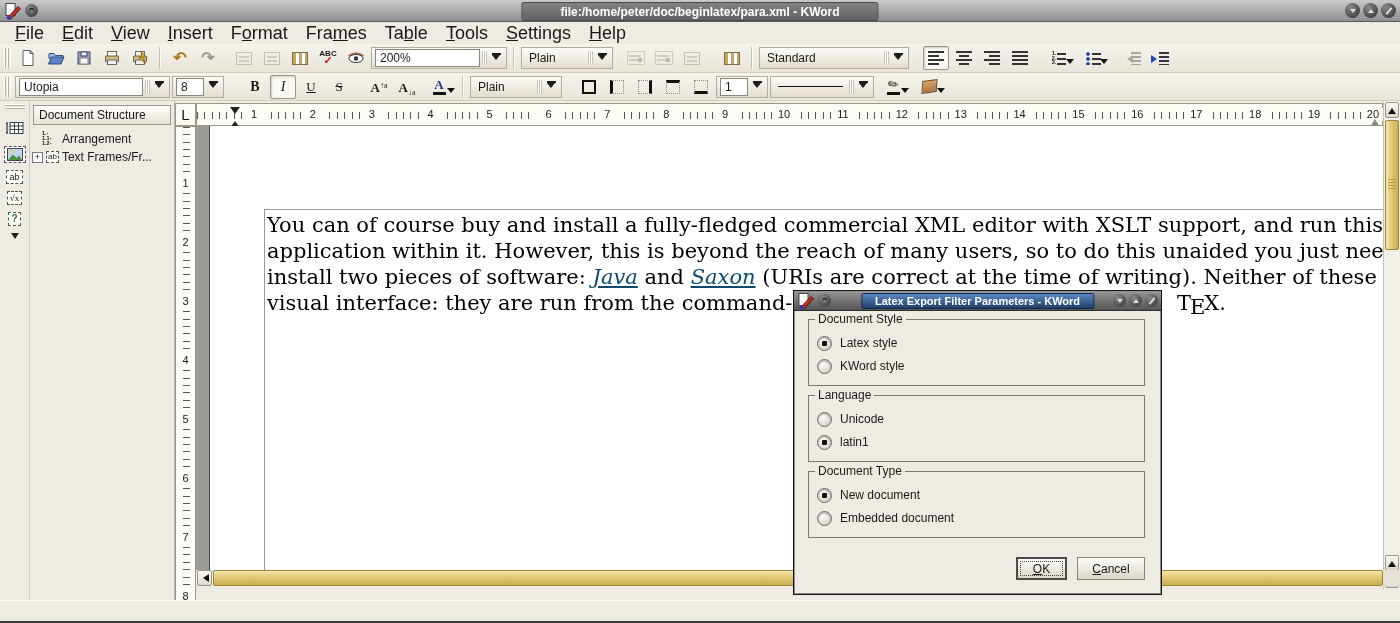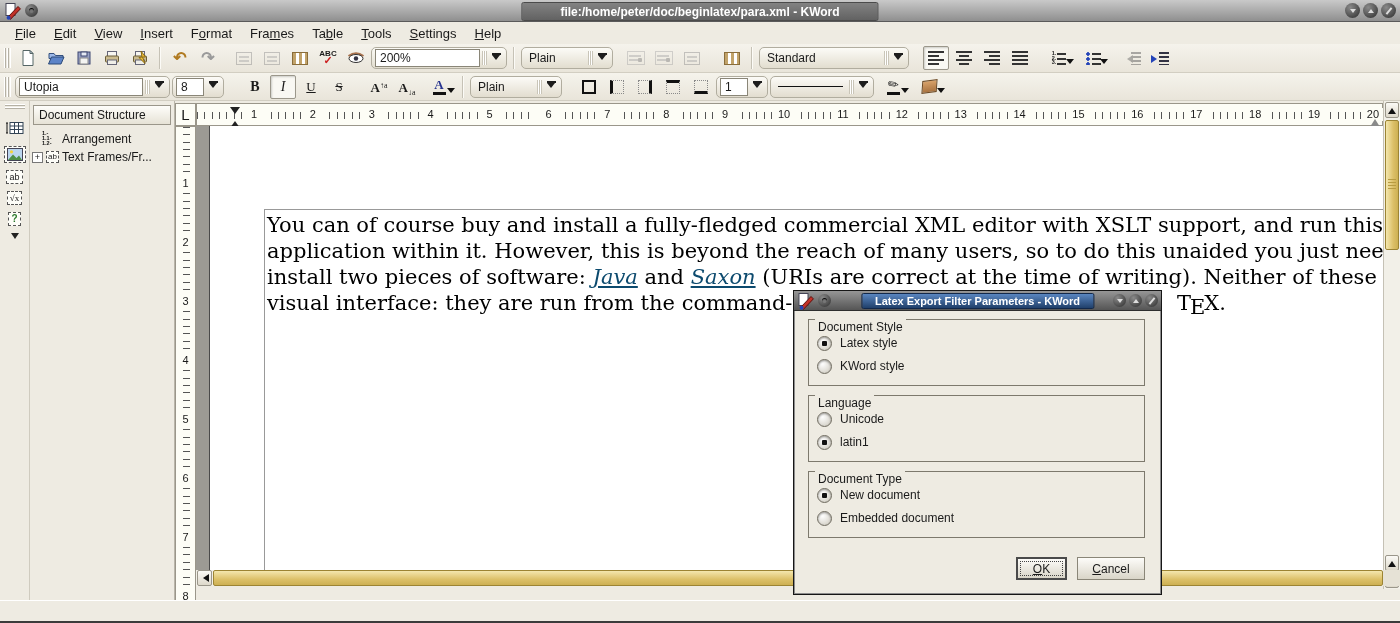"File" #menubar { font-size: 13px -> 18px }
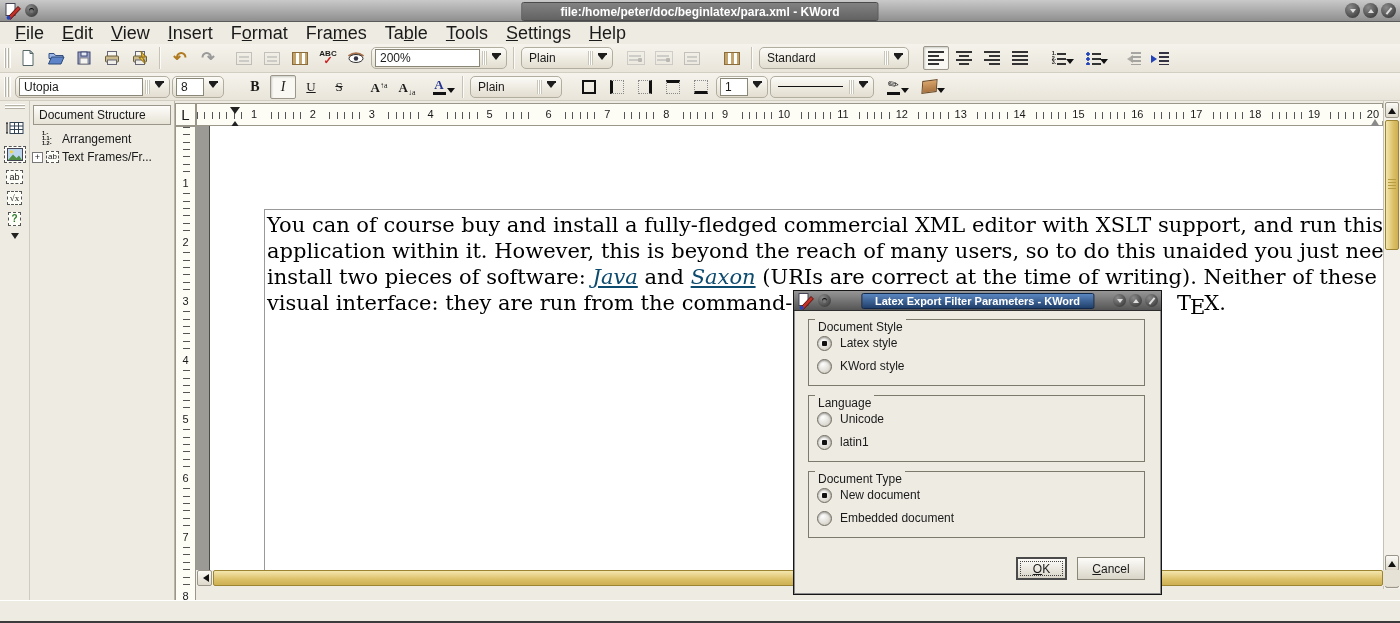"200%" .combo { border-radius: 5px -> 0 }
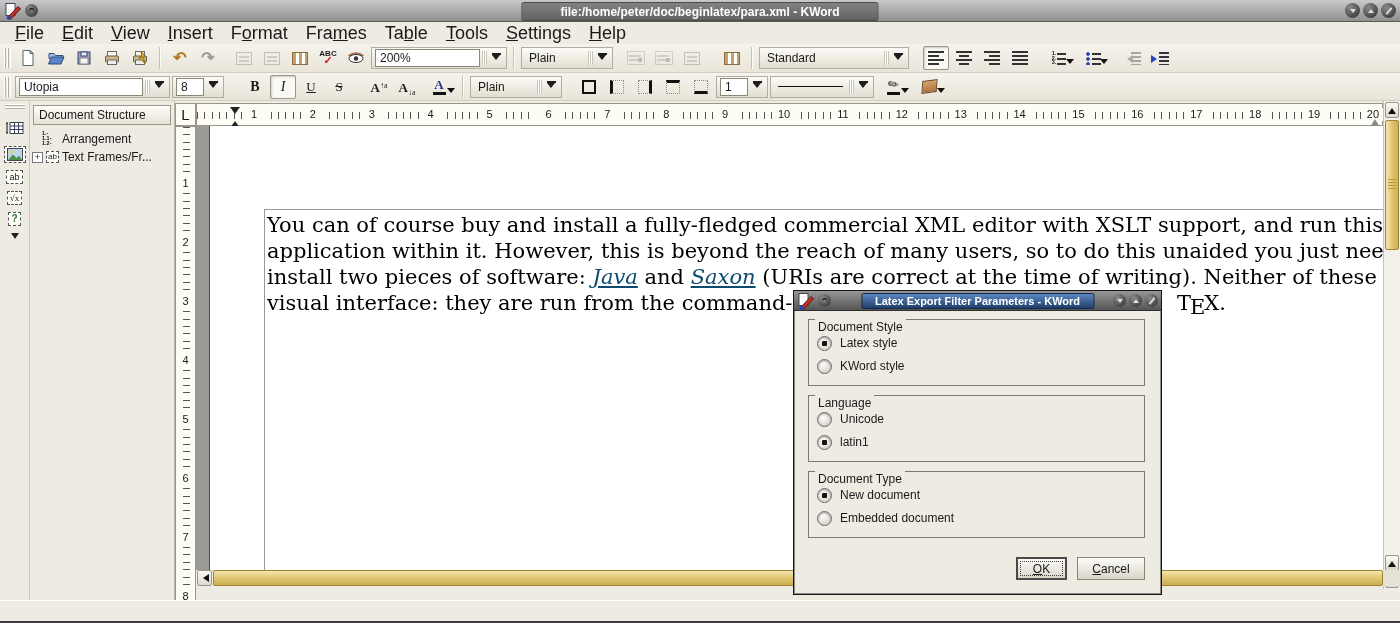"Document Style" .gtitle { padding: 8px 3px -> 0 3px }
